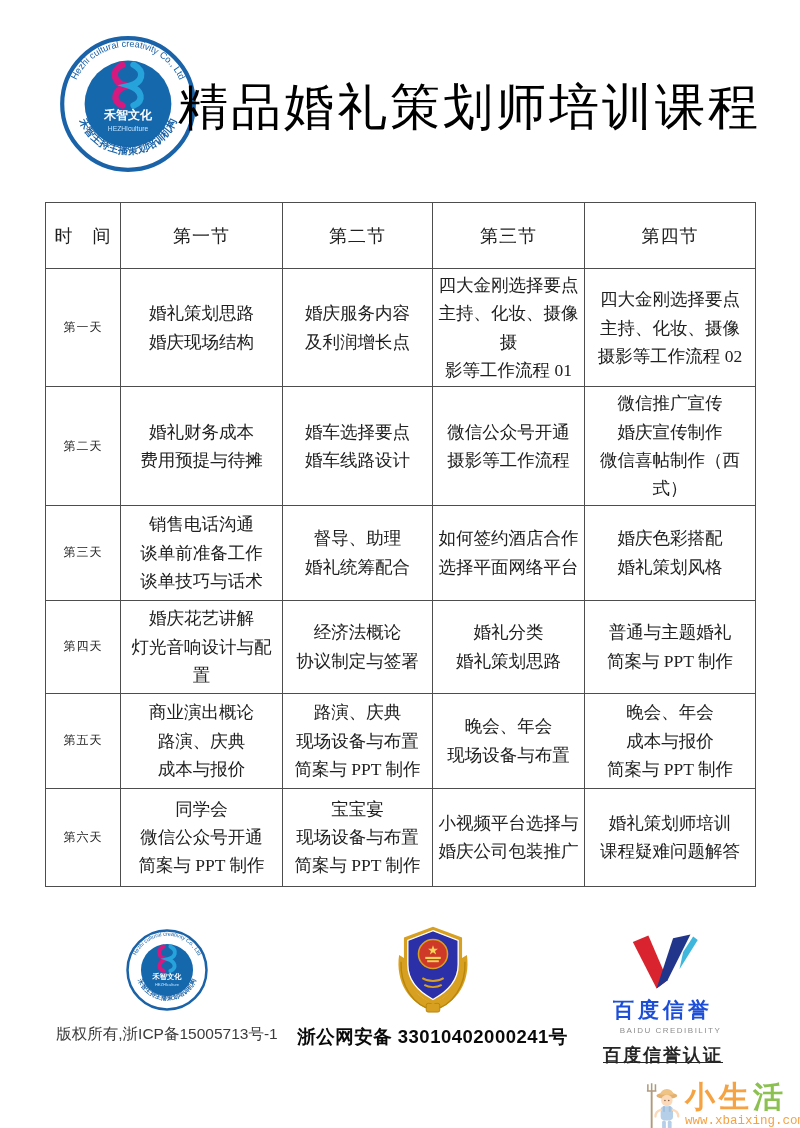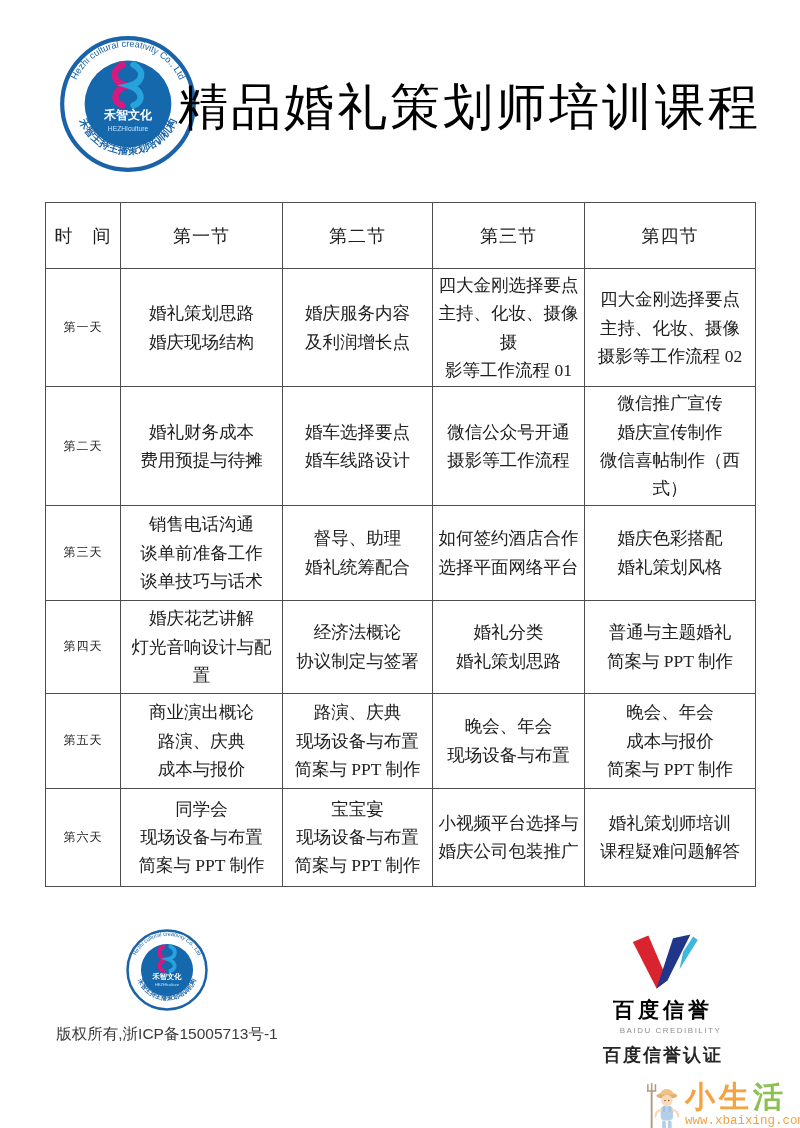"同学会" td.course-cell { text: 现场设备与布置 -> 微信公众号开通 }
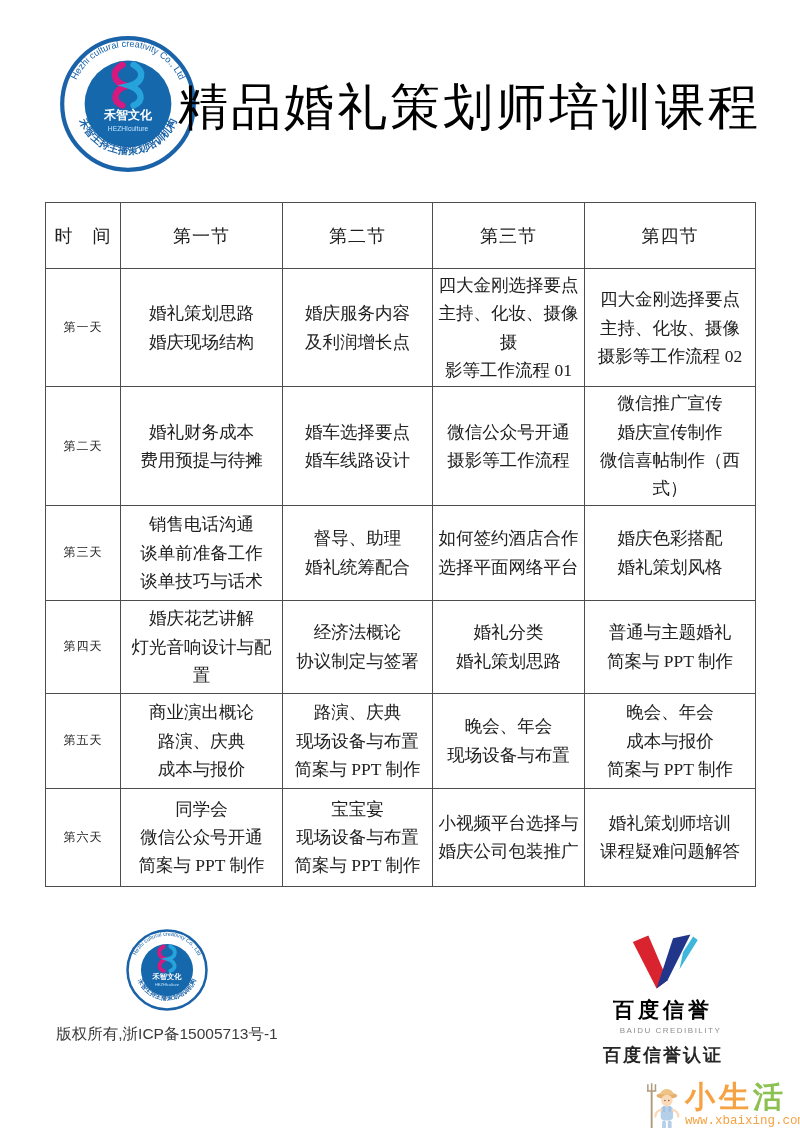"百度信誉" .baidu-cn { color: #000000 -> #1d4ed8 }
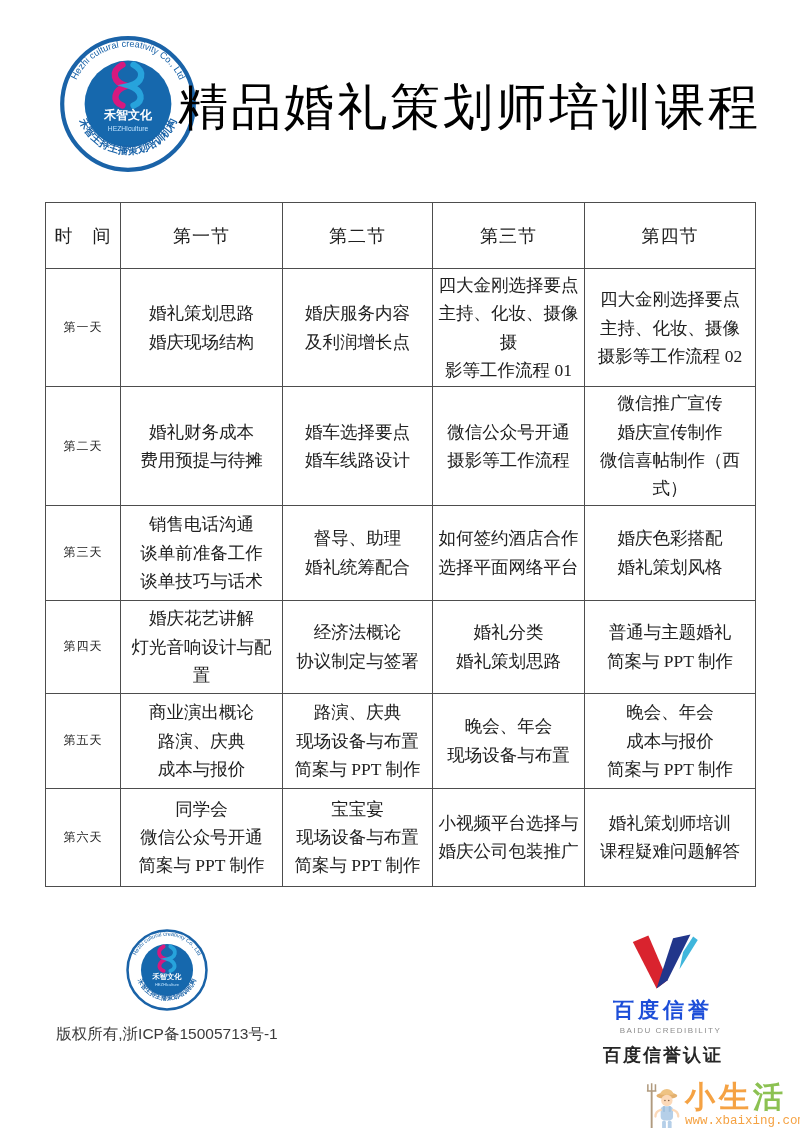"浙公网安备 33010402000241号" div.footer-block { html: none -> <div> <svg> <path></path> <path></path> <path></path> <path></path> <rect></rect> <path></path> <path></path> <circle></circle> <polygon></polygon> <rect></rect> <rect></rect> <path></path> <path></path> </svg> <div>浙公网安备 33010402000241号</div> </div> }
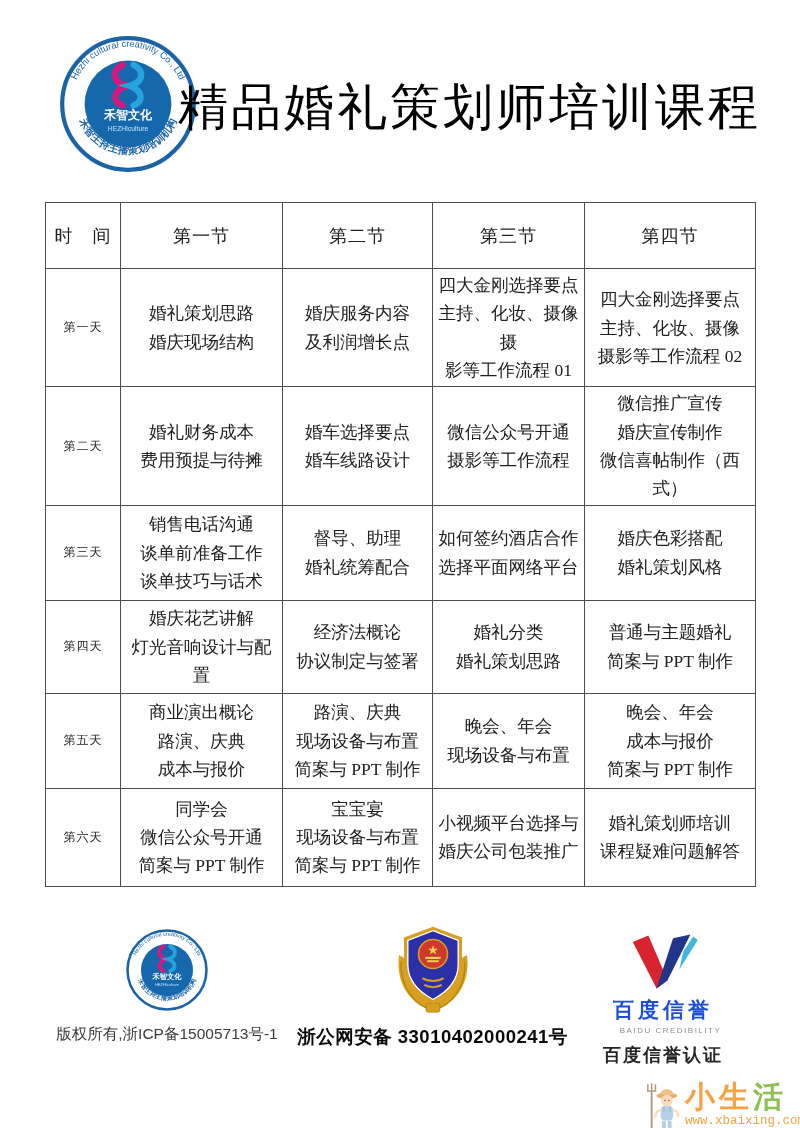"百度信誉认证" .baidu-cert { text-decoration: none -> underline }
